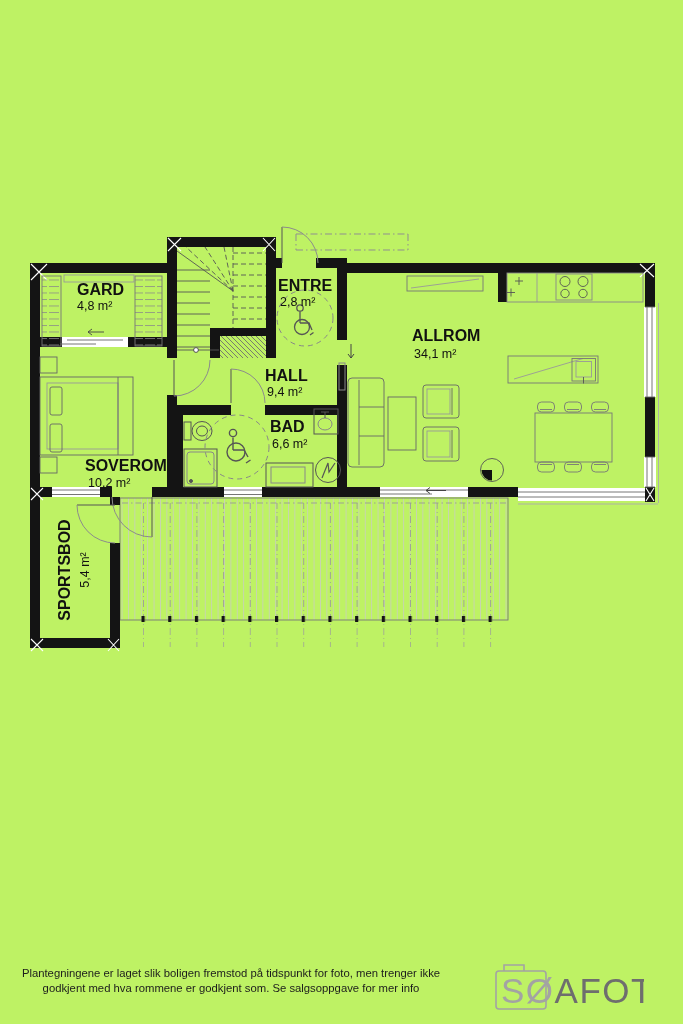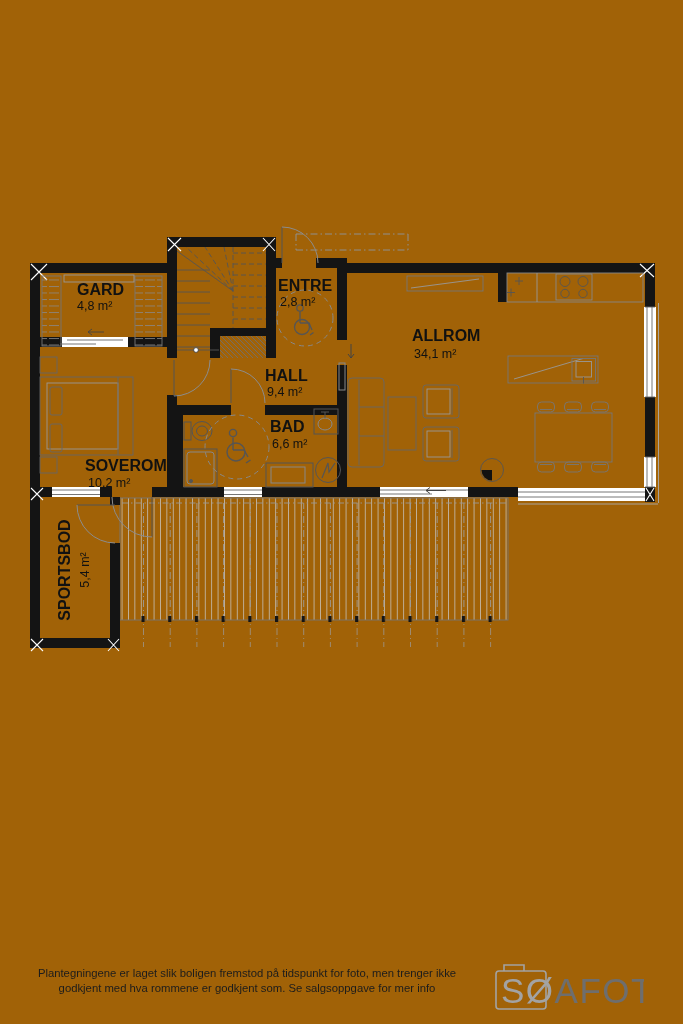"GARD" .page { background: #a16207 -> #bef264 }
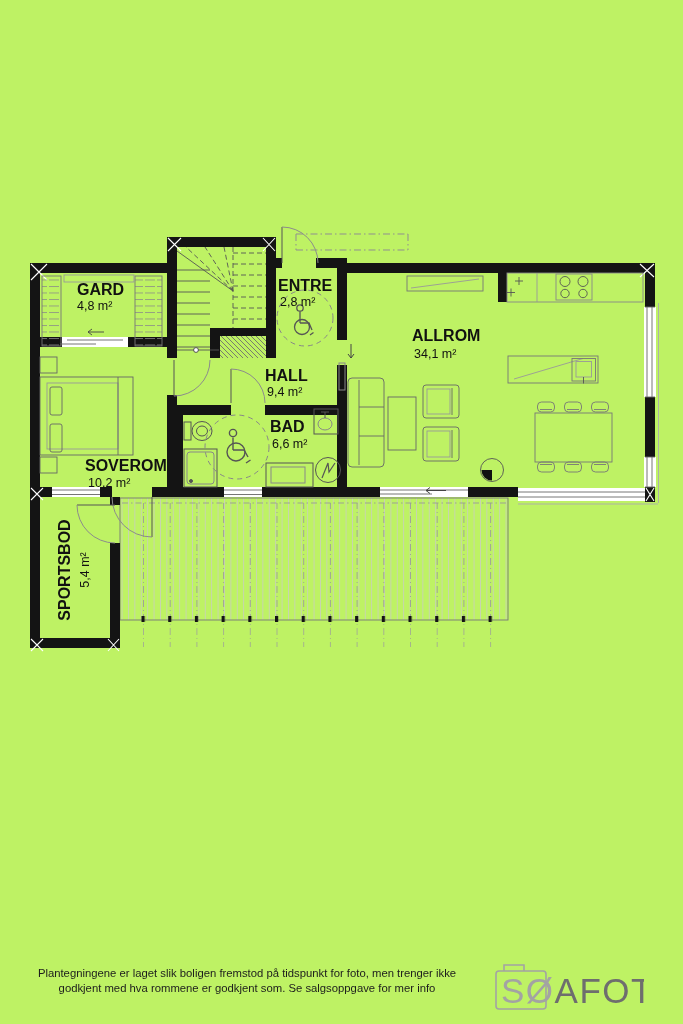"Plantegningene er laget slik boligen" .footer { left: 16px -> 0 }
